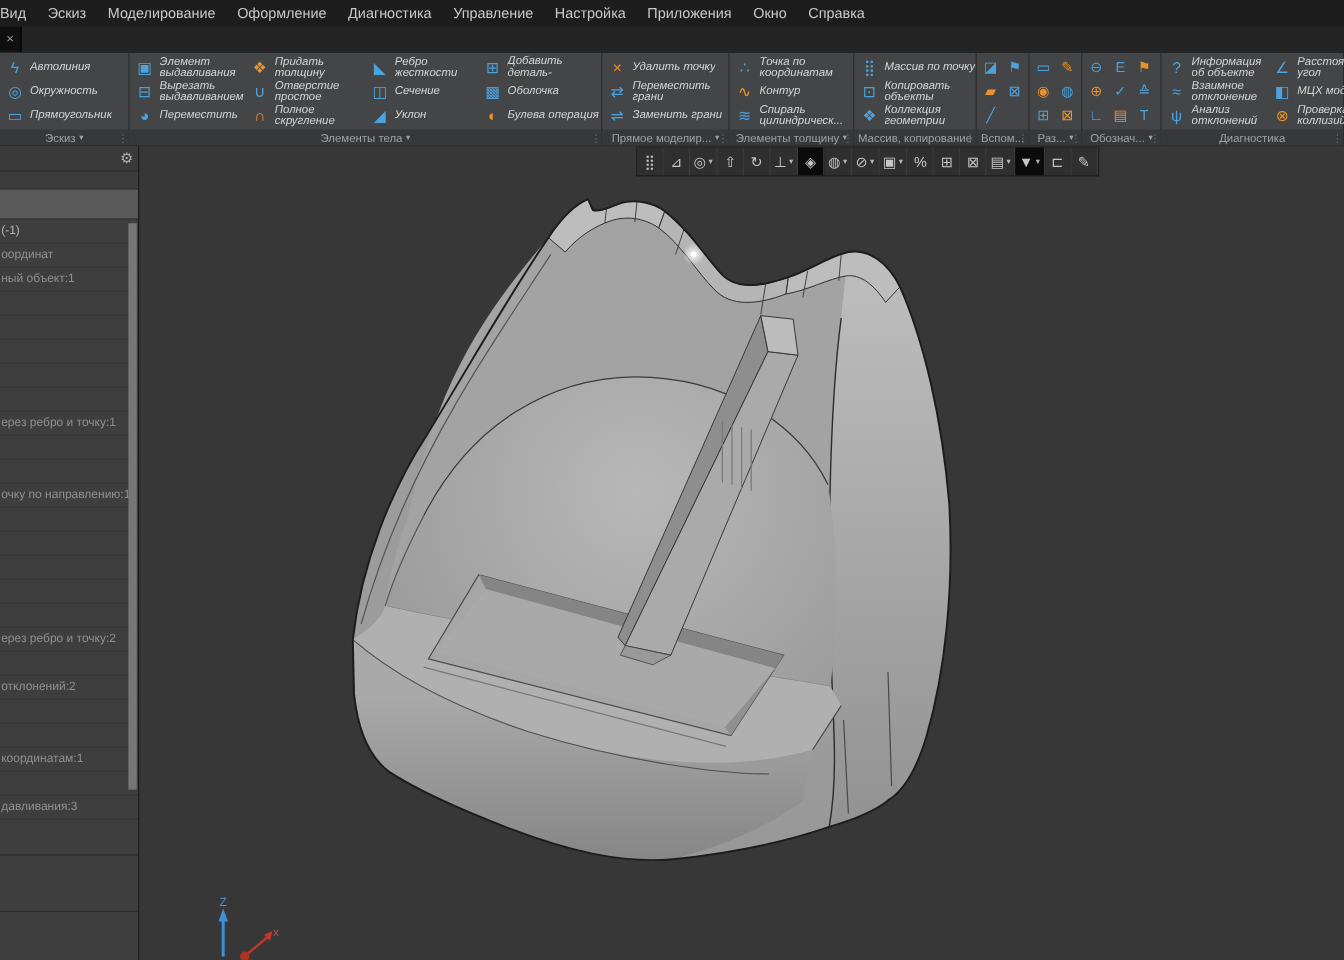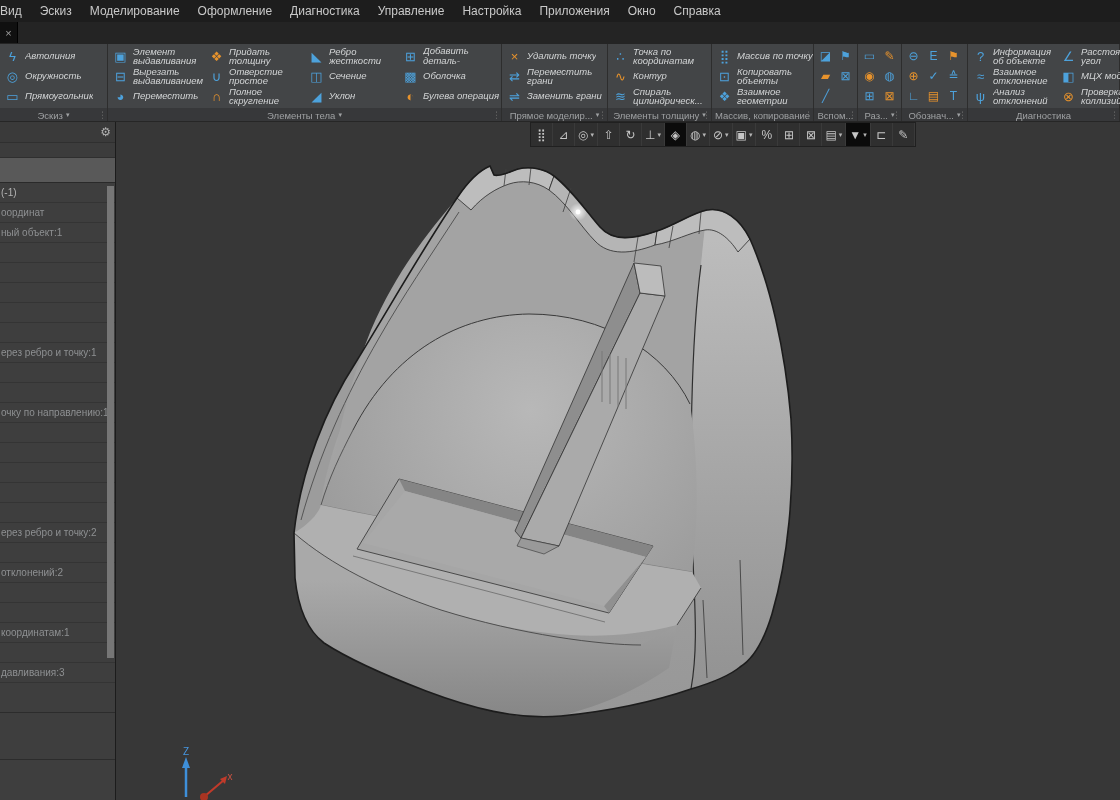"Взаимное геометрии" span.rtxt { text: Взаимное -> Коллекция }
